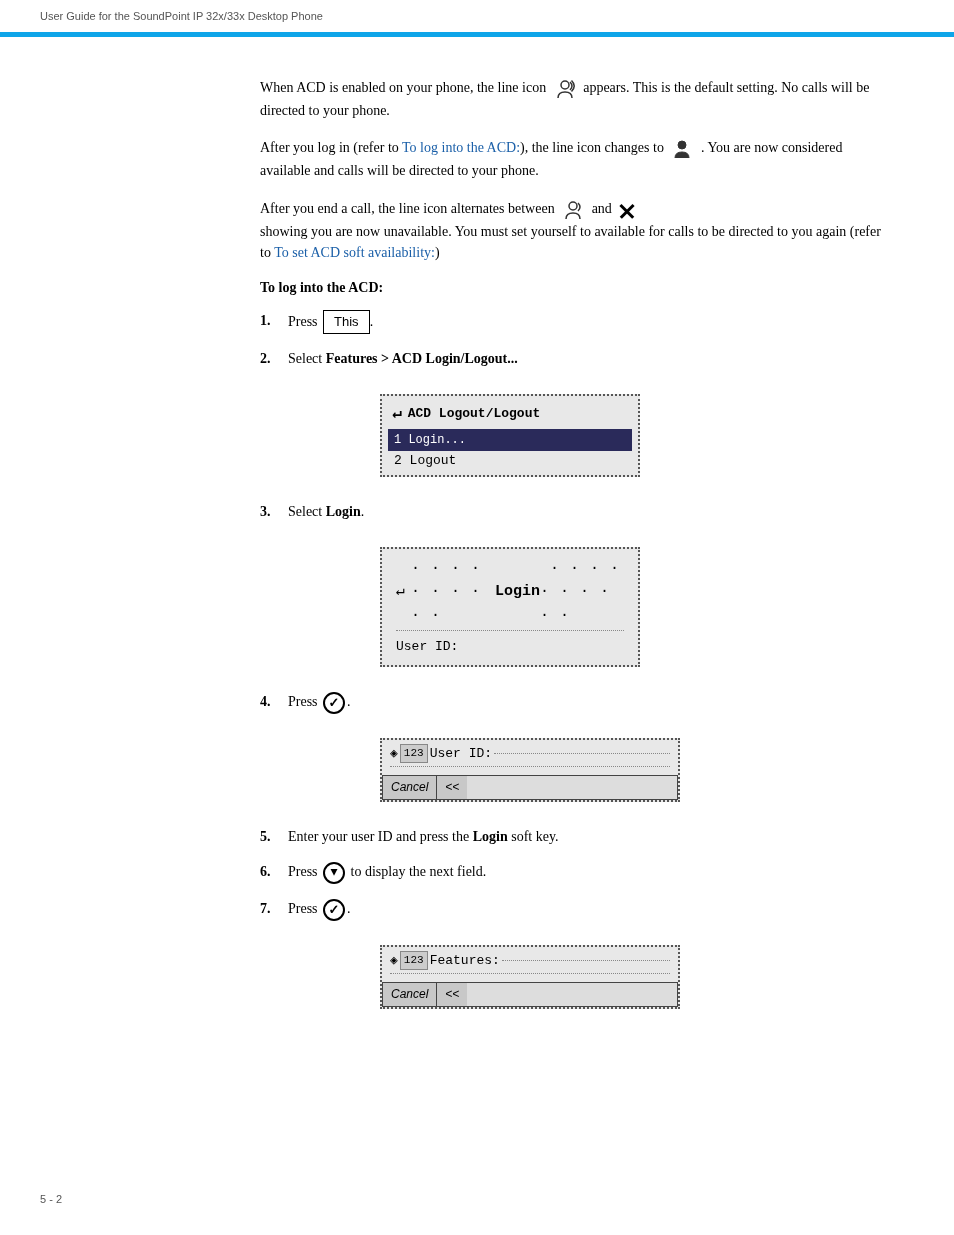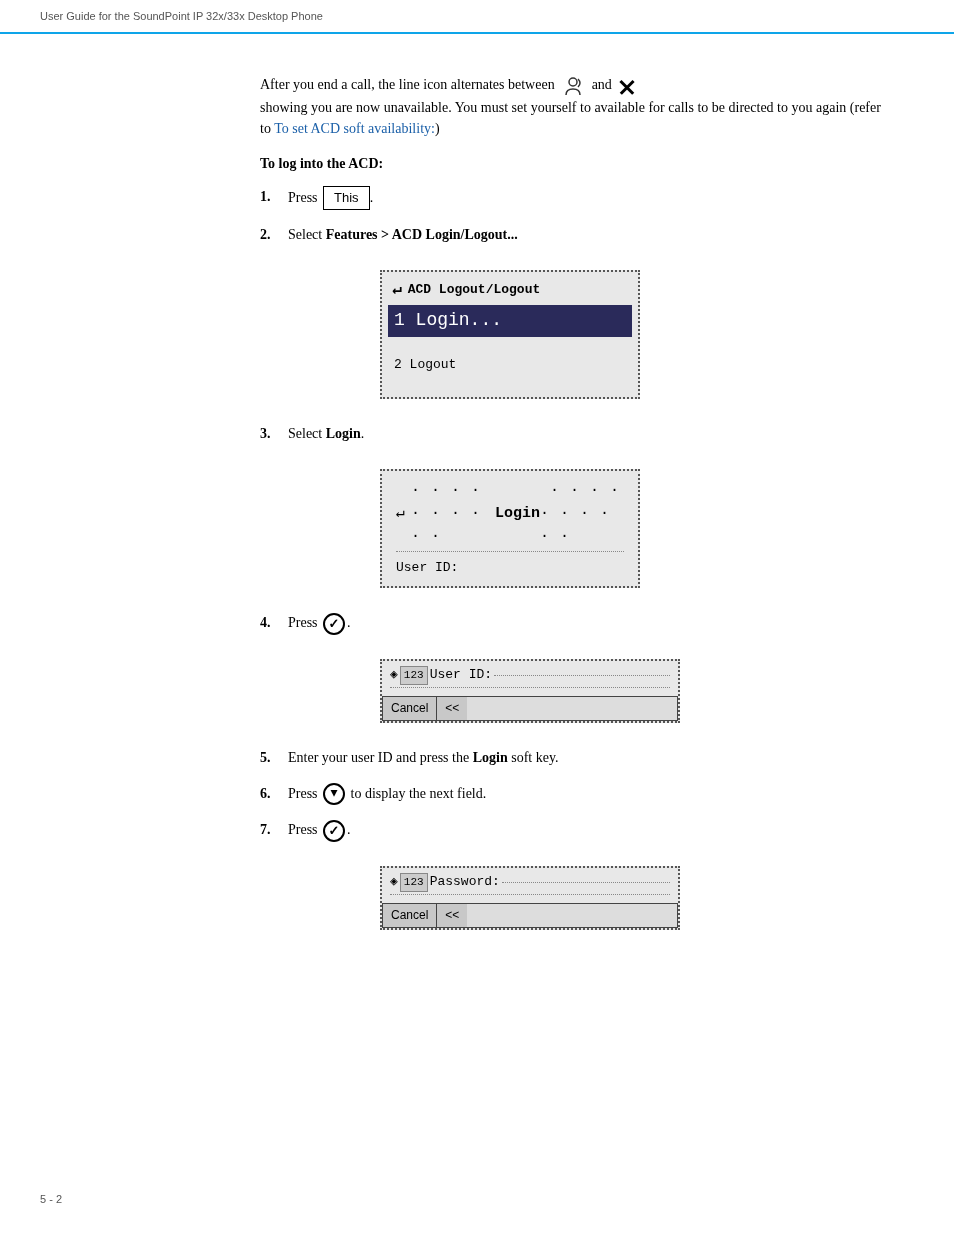"User Guide for the SoundPoint" .page-header { border-bottom: 2px solid #0ea5e9 -> 5px solid #0ea5e9 }
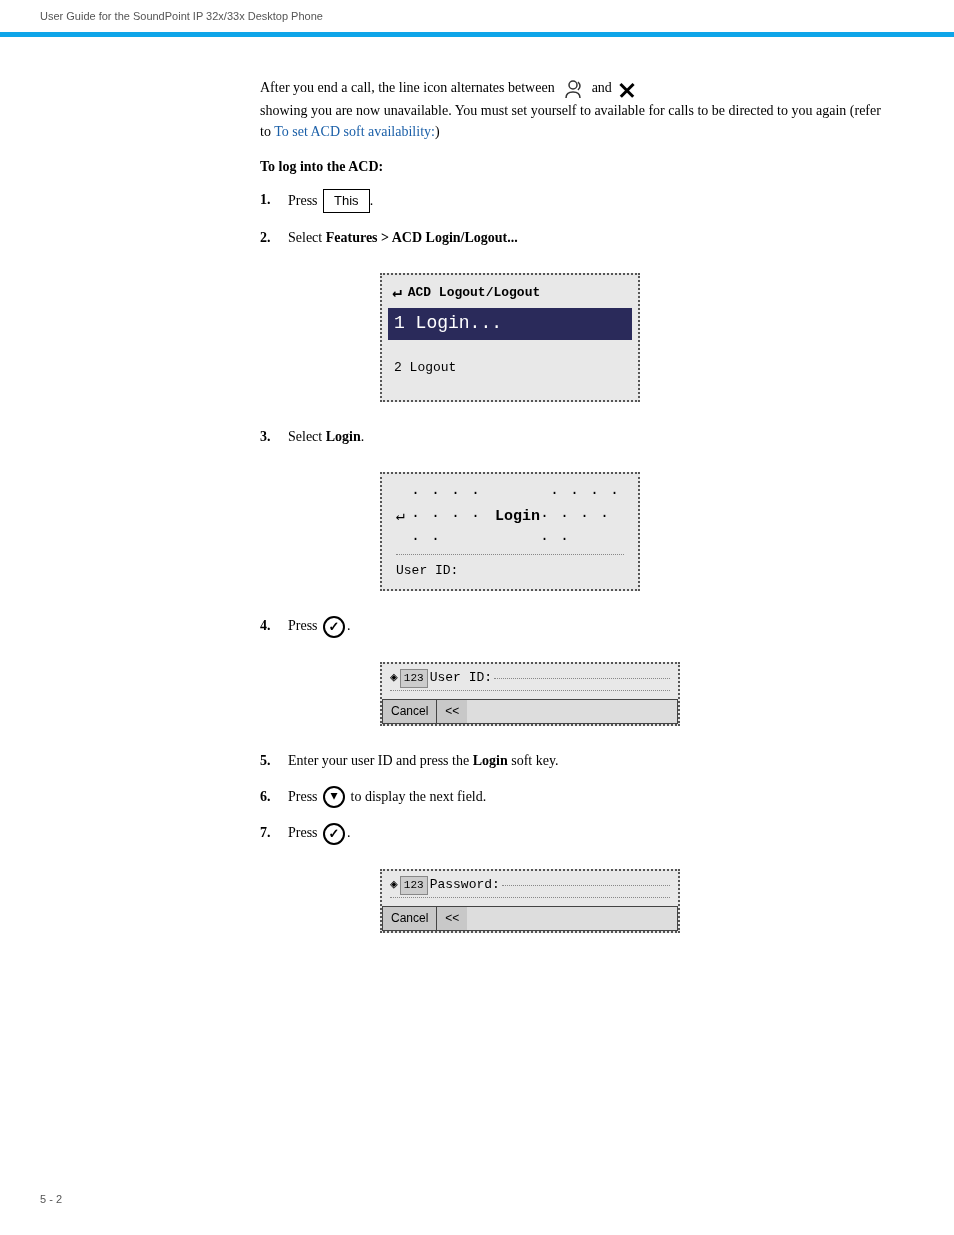"When ACD is enabled on" p { html: none -> <p> When ACD is enabled on your phone, the line icon <span> <svg> <circle></circle> <path></path> <path></path> <path></path> </svg> </span> appears. This is the default setting. No calls will be directed to your phone. </p> }
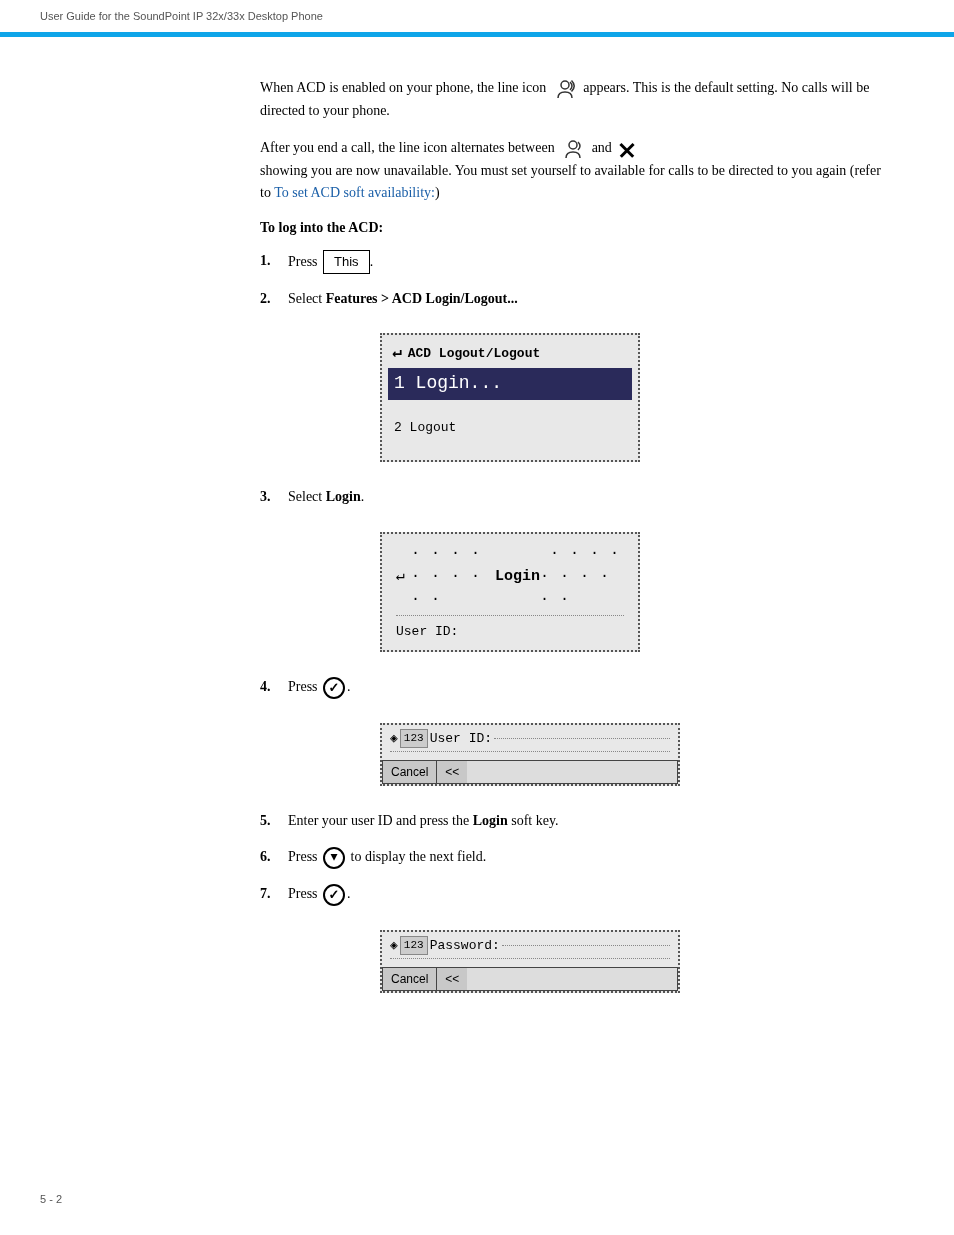"After you log in (refer" p { html: none -> <p> After you log in (refer to <a>To log into the ACD:</a>), the line icon changes to <span> <svg> <circle></circle> <path></path> </svg> </span> . You are now considered available and calls will be directed to your phone. </p> }
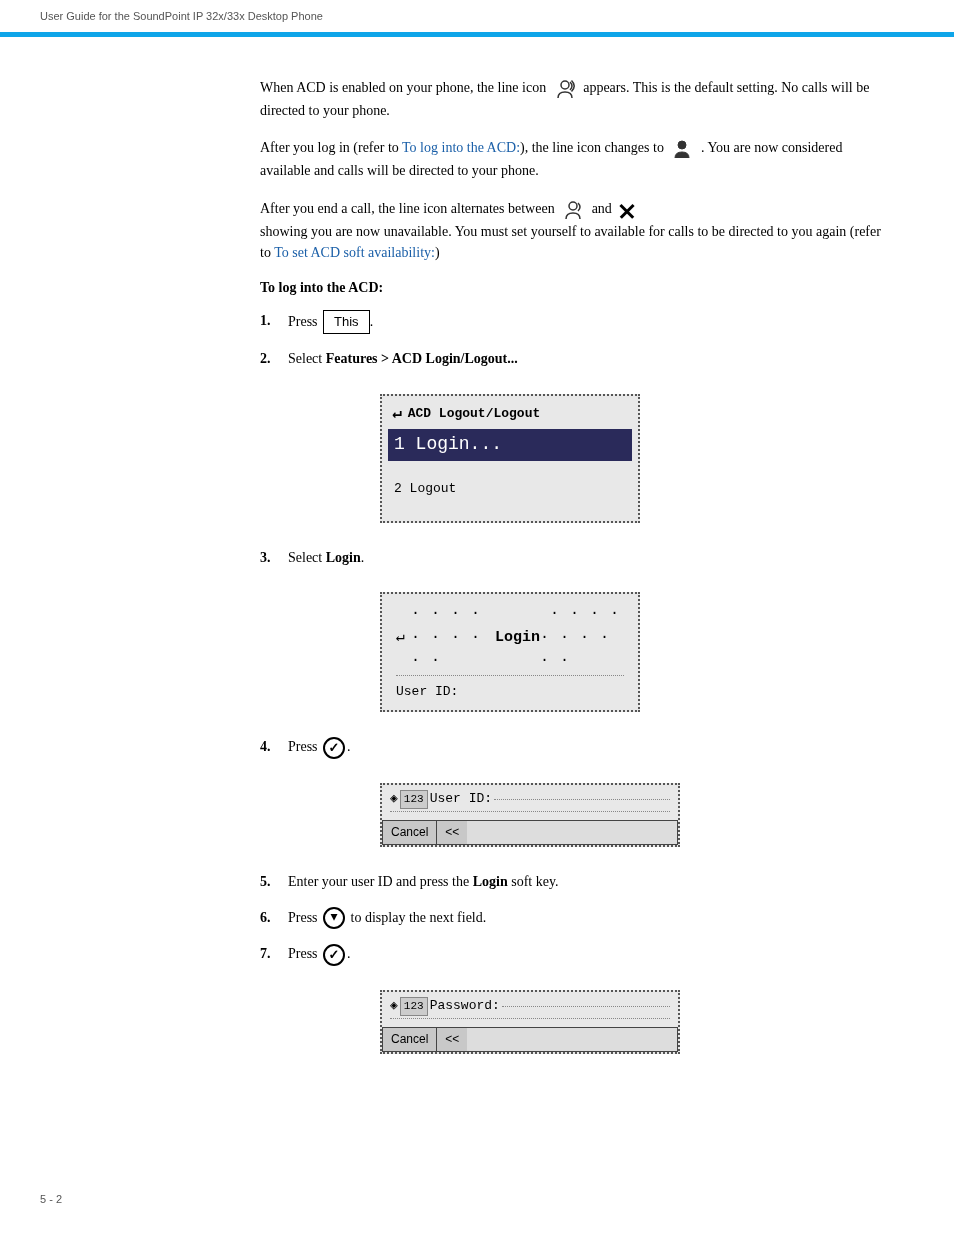"1 Login..." .screen-selected-row { font-size: 18px -> 12px }
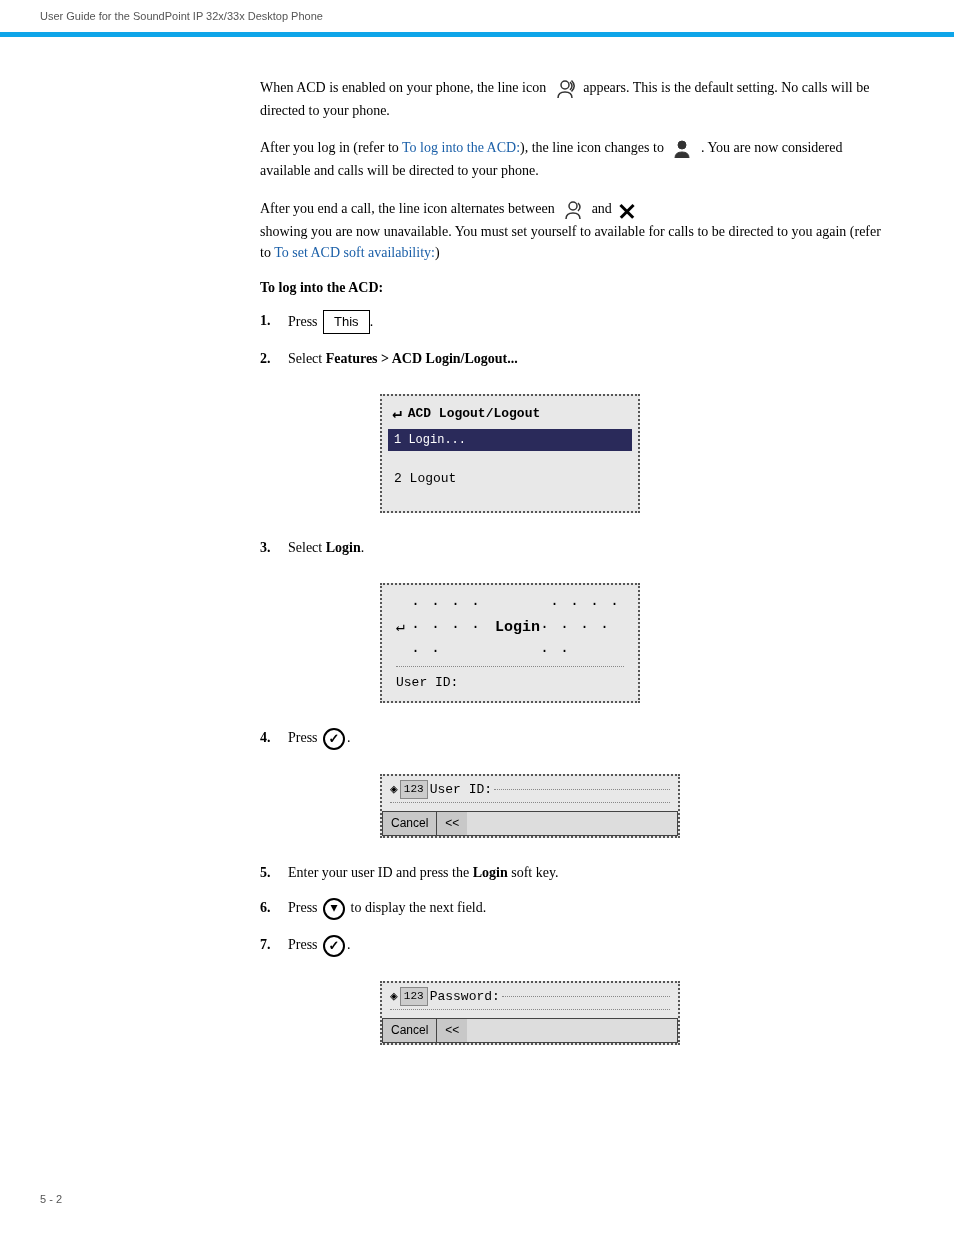"2 Logout" .screen-normal-row { padding: 18px 6px -> 0 6px }
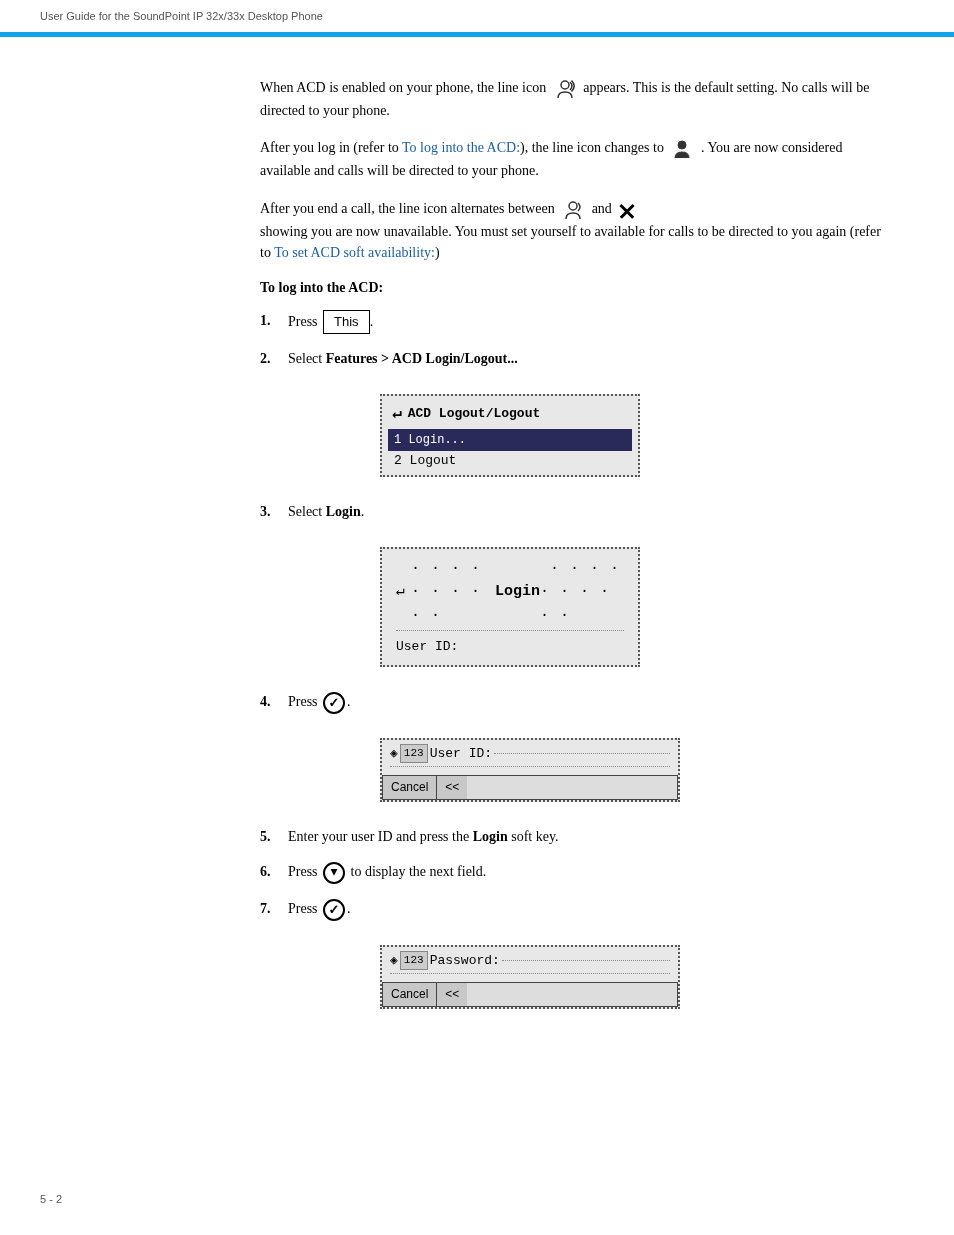"Cancel" .softkey-btn { font-style: none -> italic }
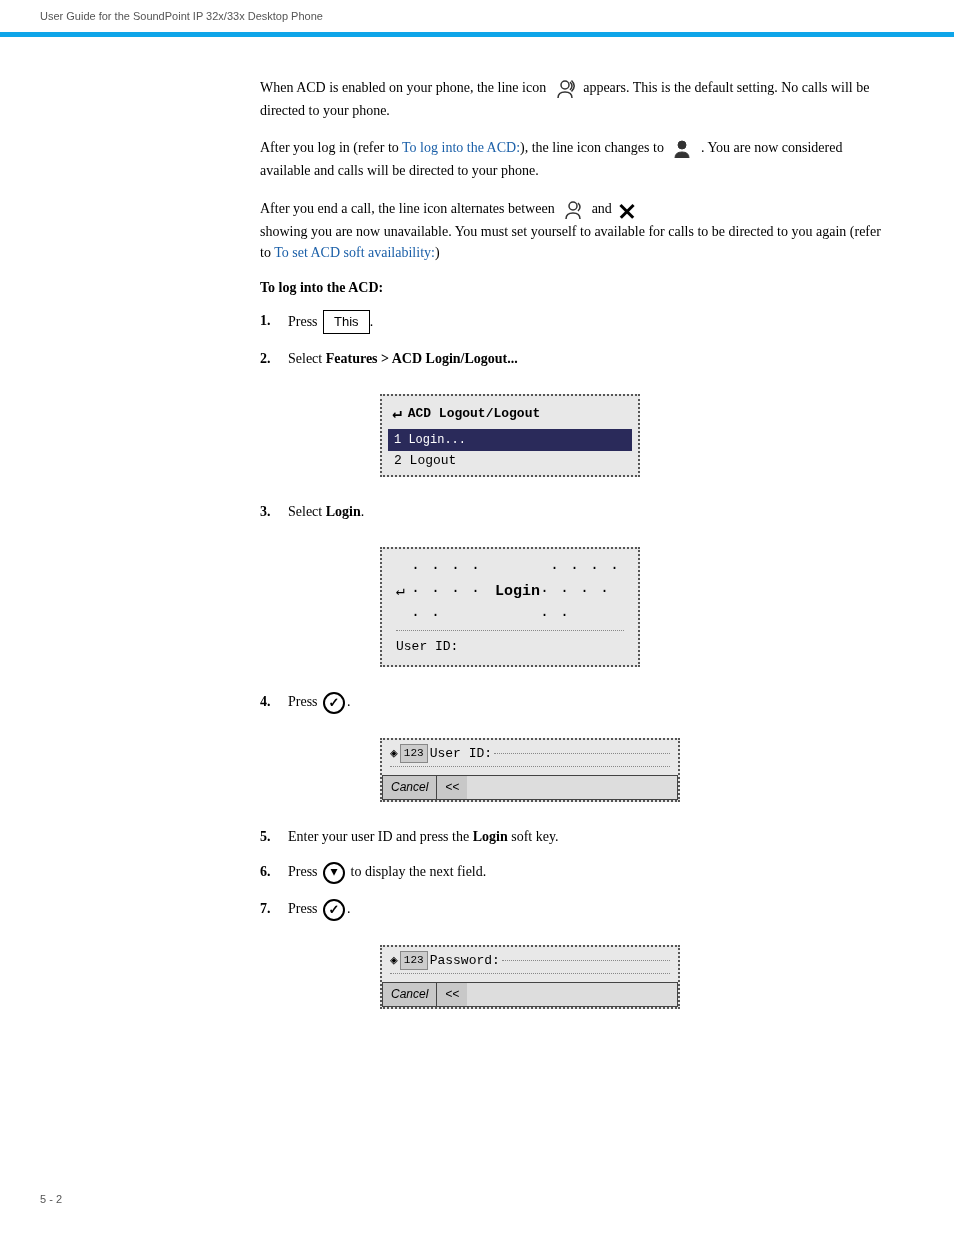"Password:" span { text: Password -> Features }
